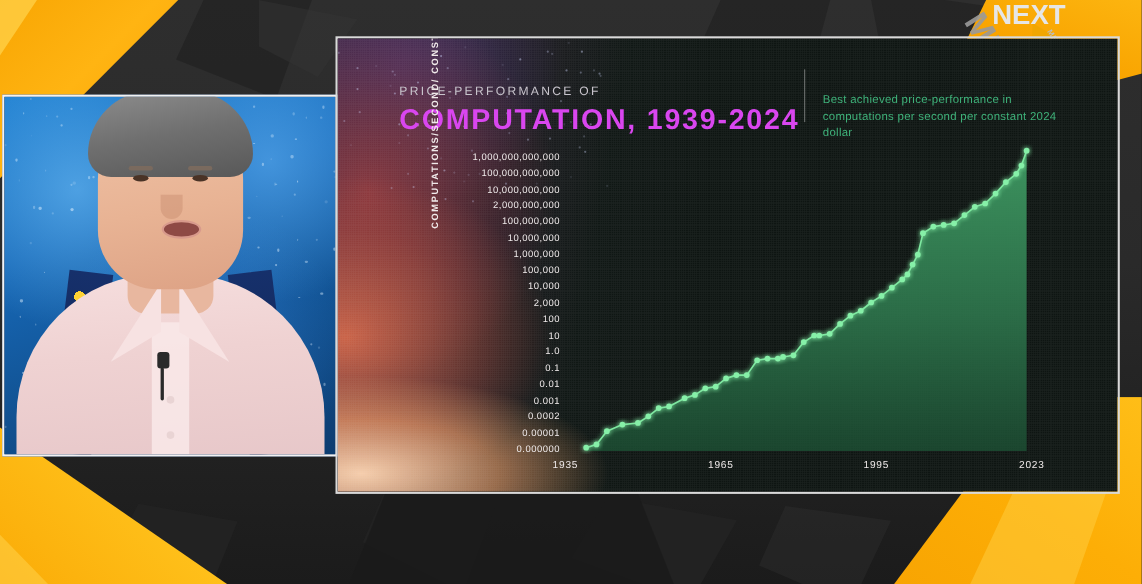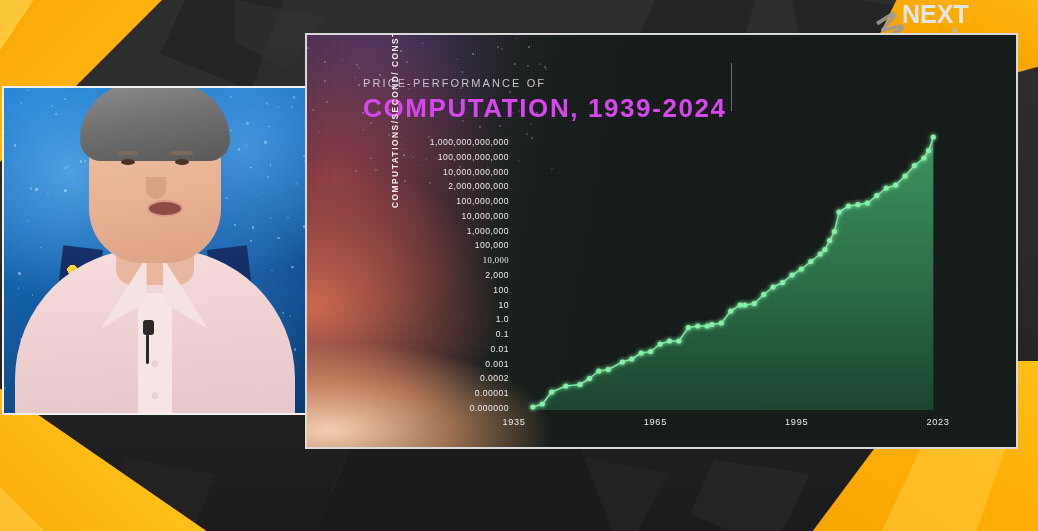"Best achieved price-performance in" div.subnote { html: none -> <div>Best achieved price-performance in computations per second per constant 2024 dollar</div> }
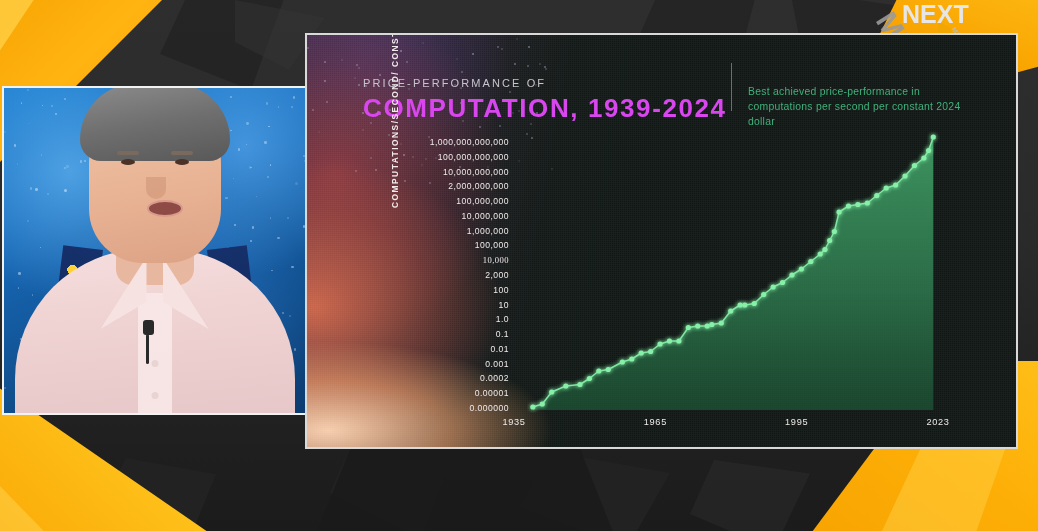"10,000" div.ytick { font-family: Liberation Serif, serif -> none }
